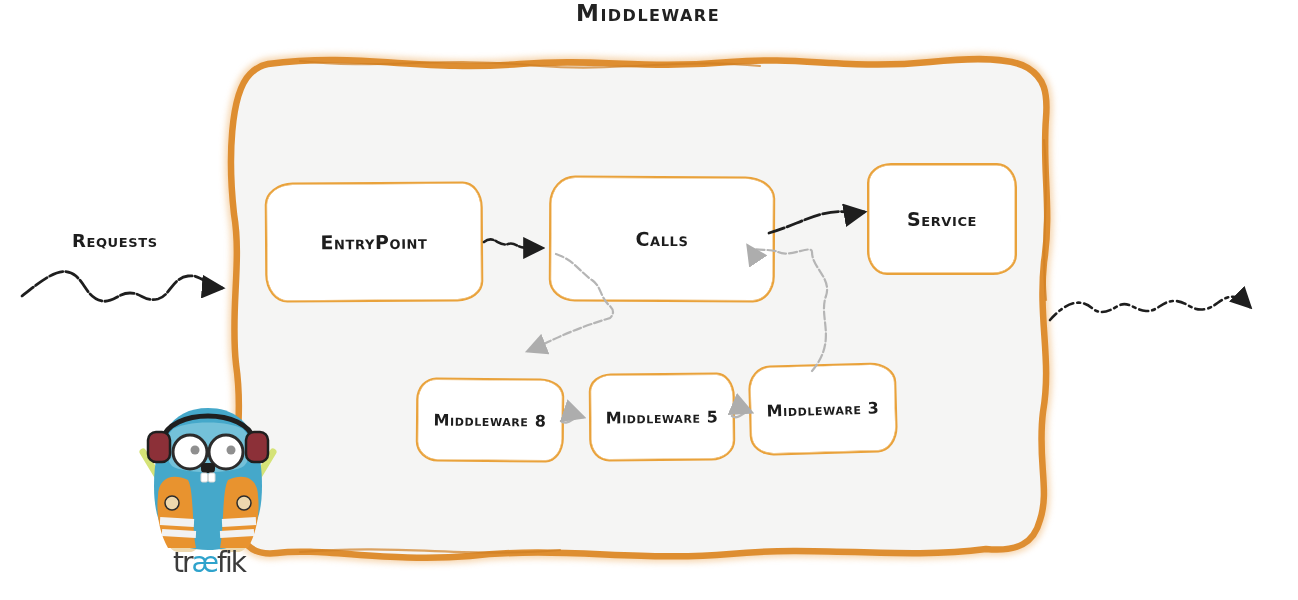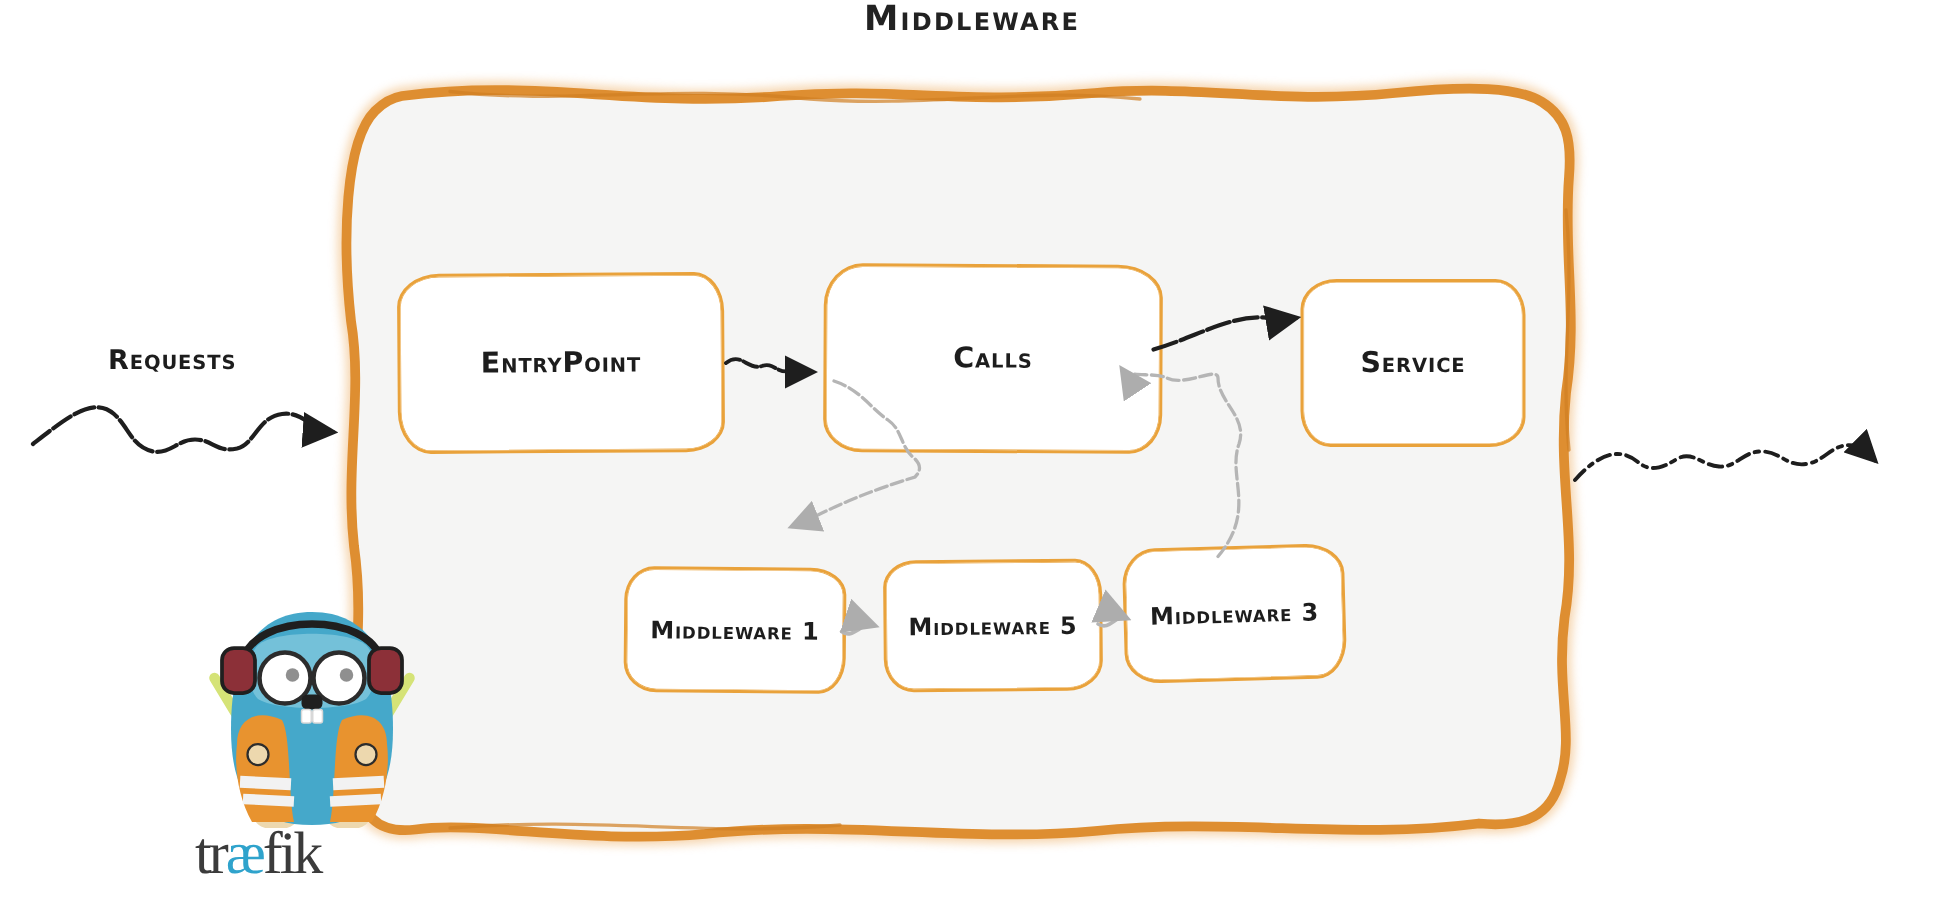"Service" #n-service { top: 186px -> 163px }
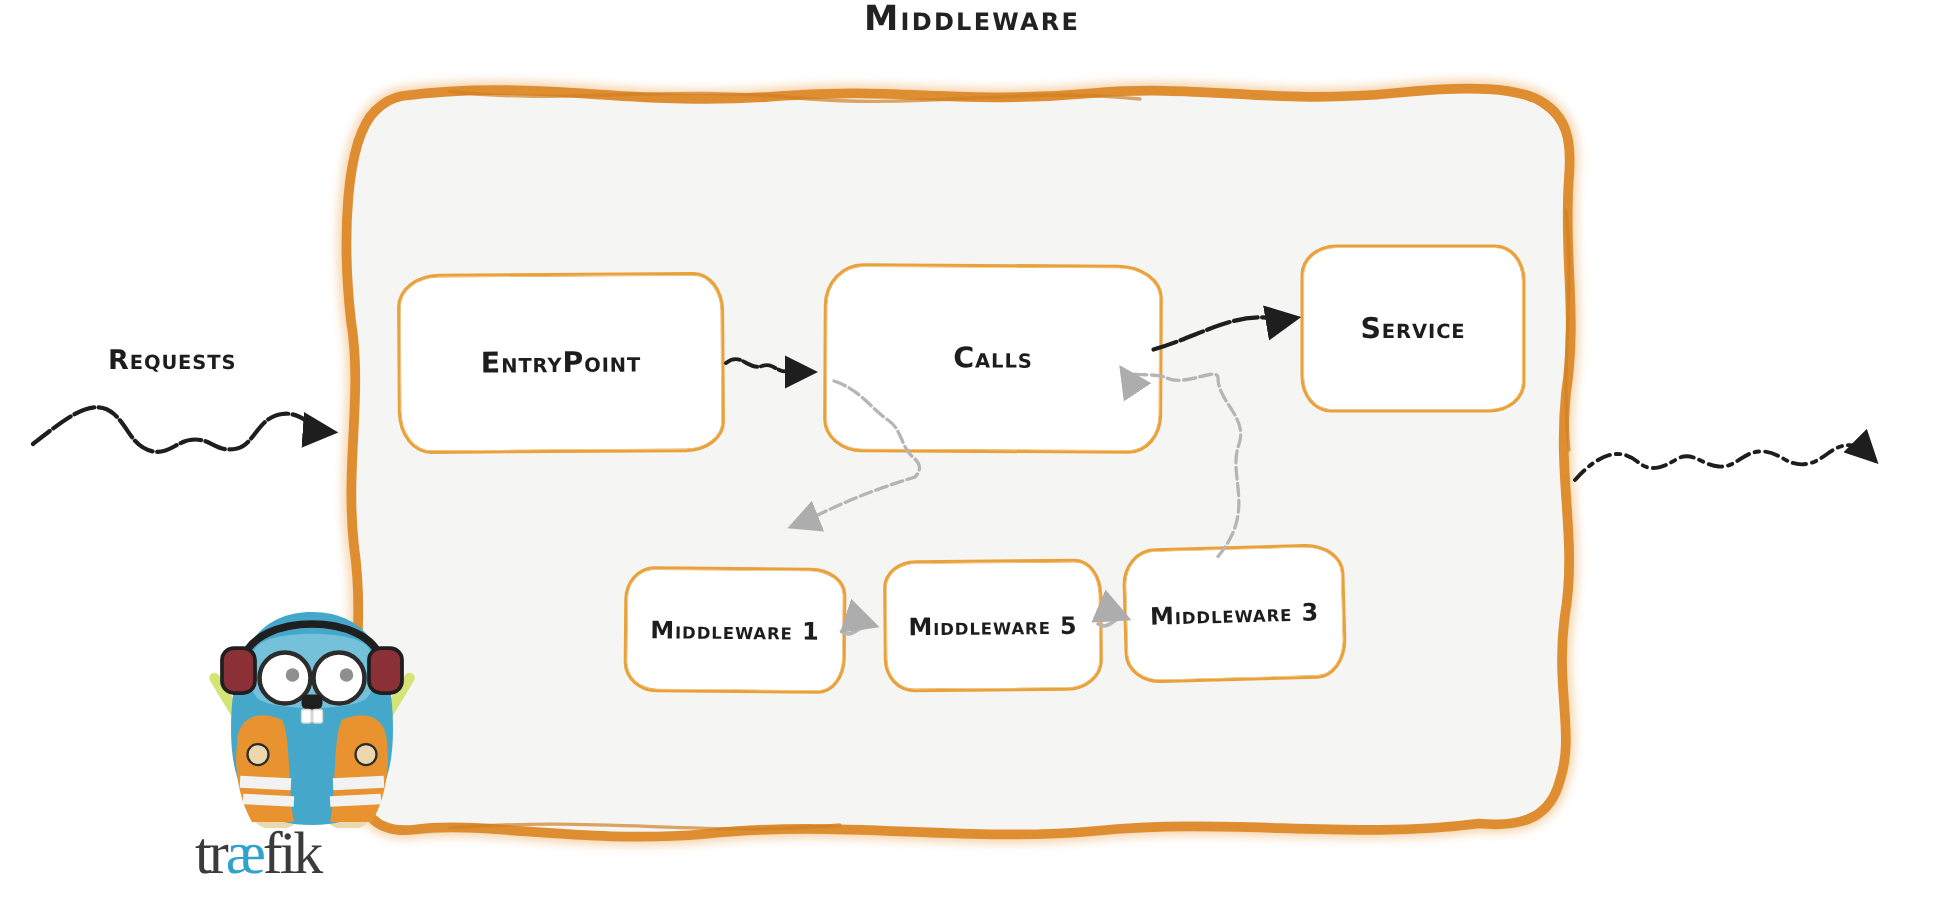"Middleware 1" span { text: 1 -> 8 }
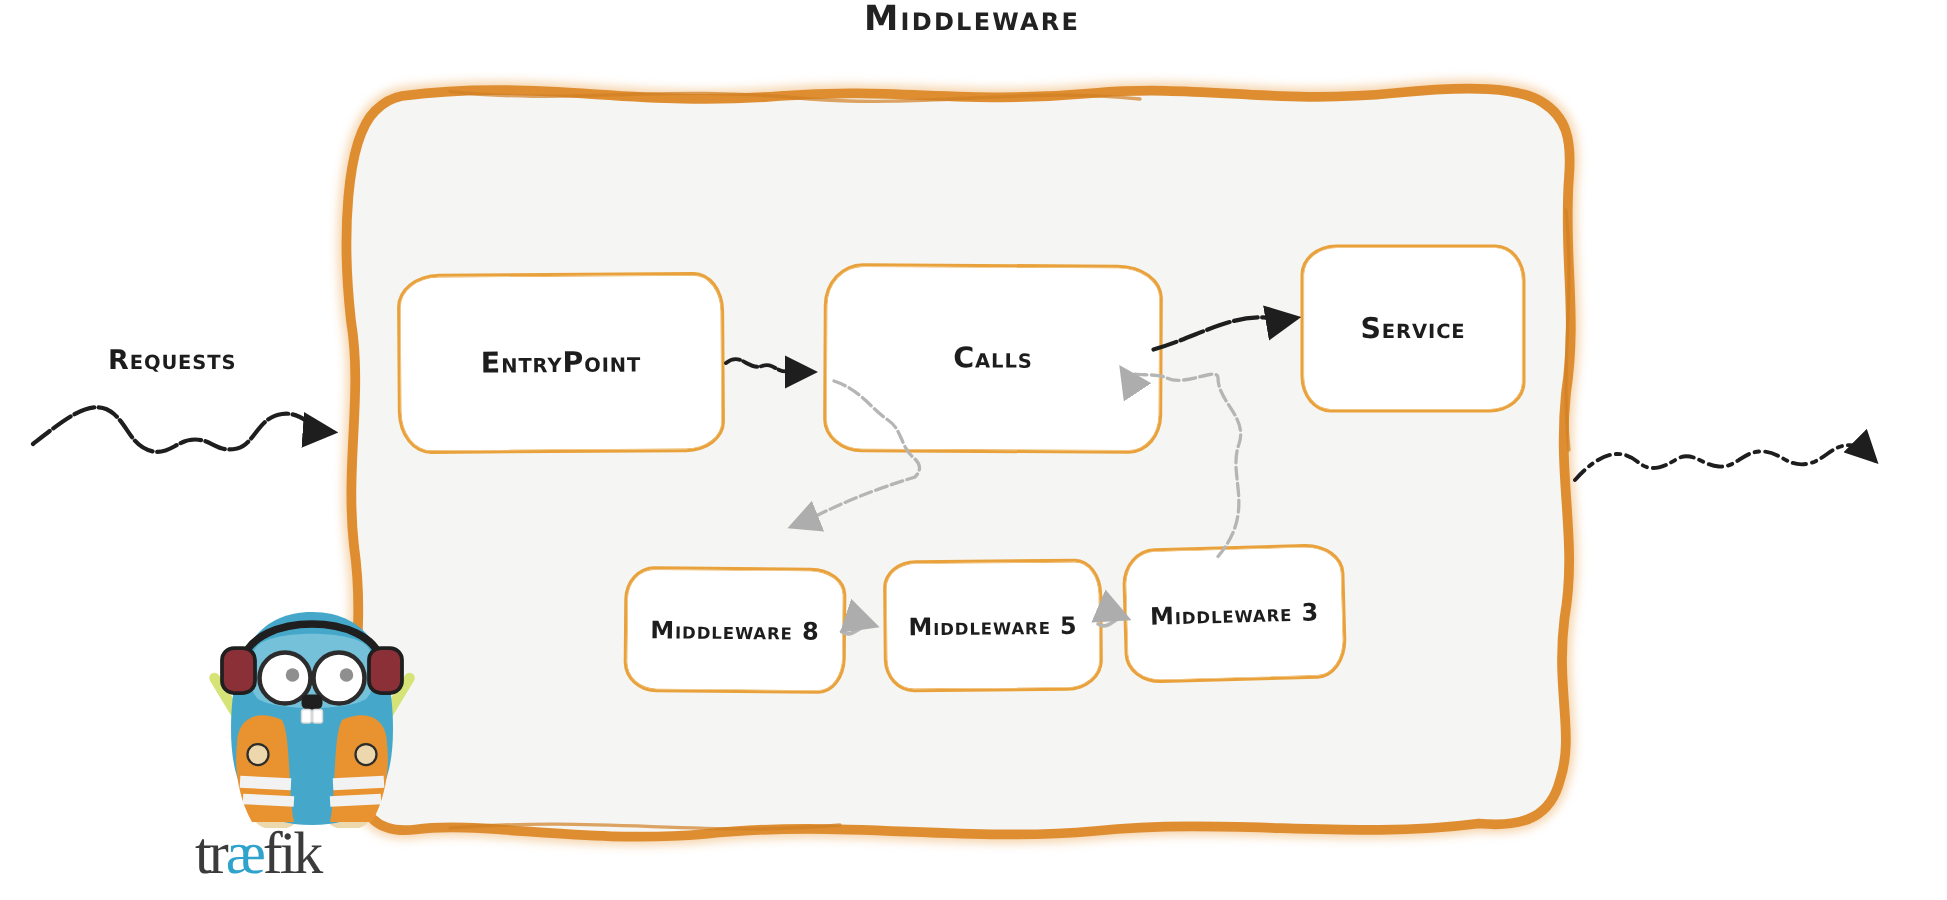"træfik" #wordmark { font-family: Liberation Serif, serif -> none; font-size: 40px -> 28px; text-align: left -> center }
